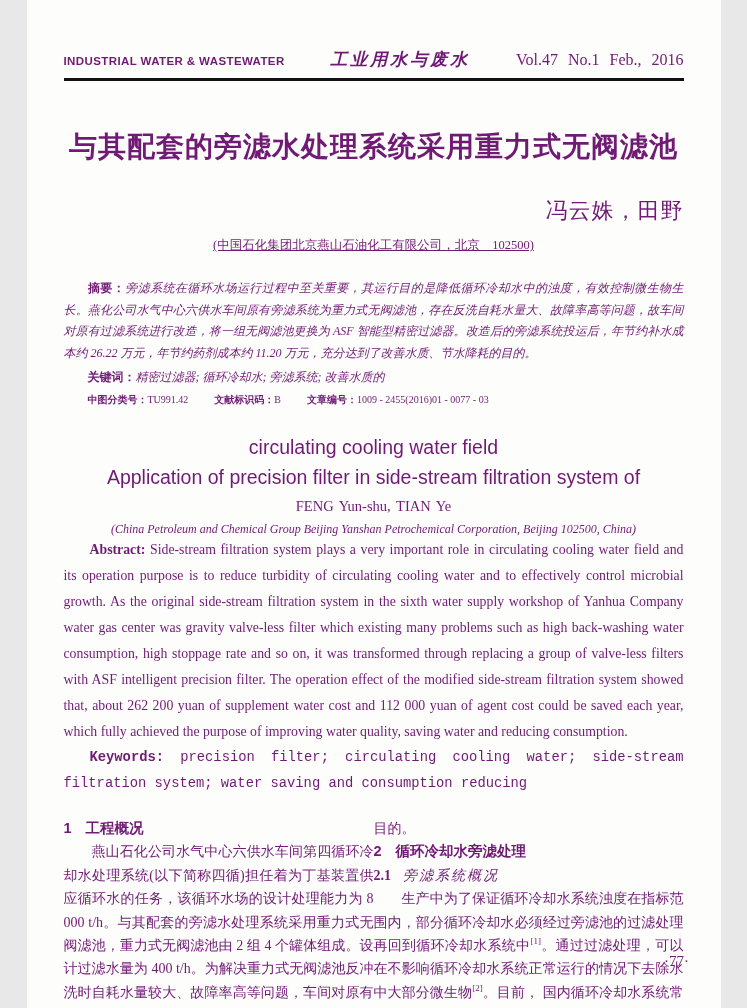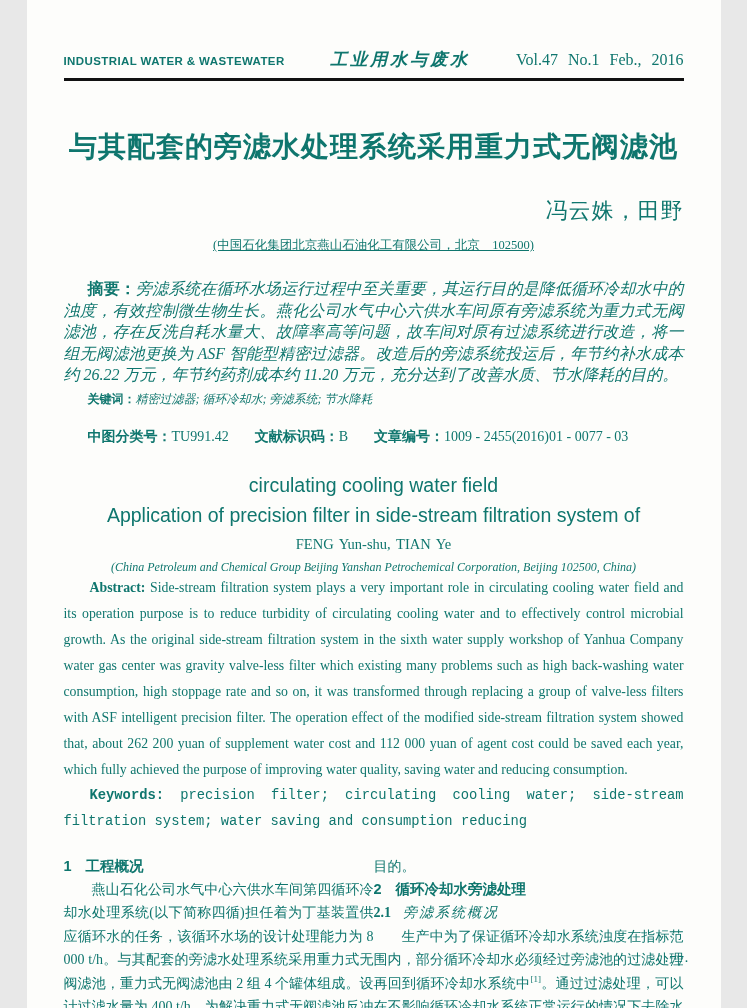"INDUSTRIAL WATER & WASTEWATER" .page { color: #0f766e -> #701a75 }
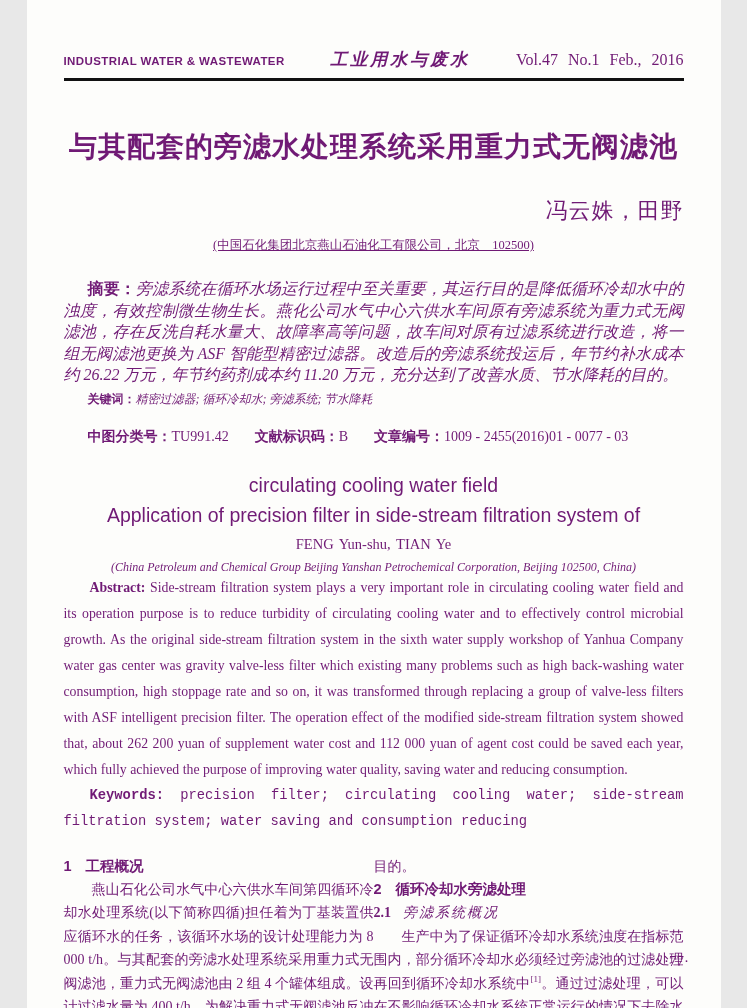"摘要：旁滤系统在循环水场运行过程中至关重要，其运行目的是降低循环冷却水中的浊度，" .abs-cn { font-size: 16px -> 12px }
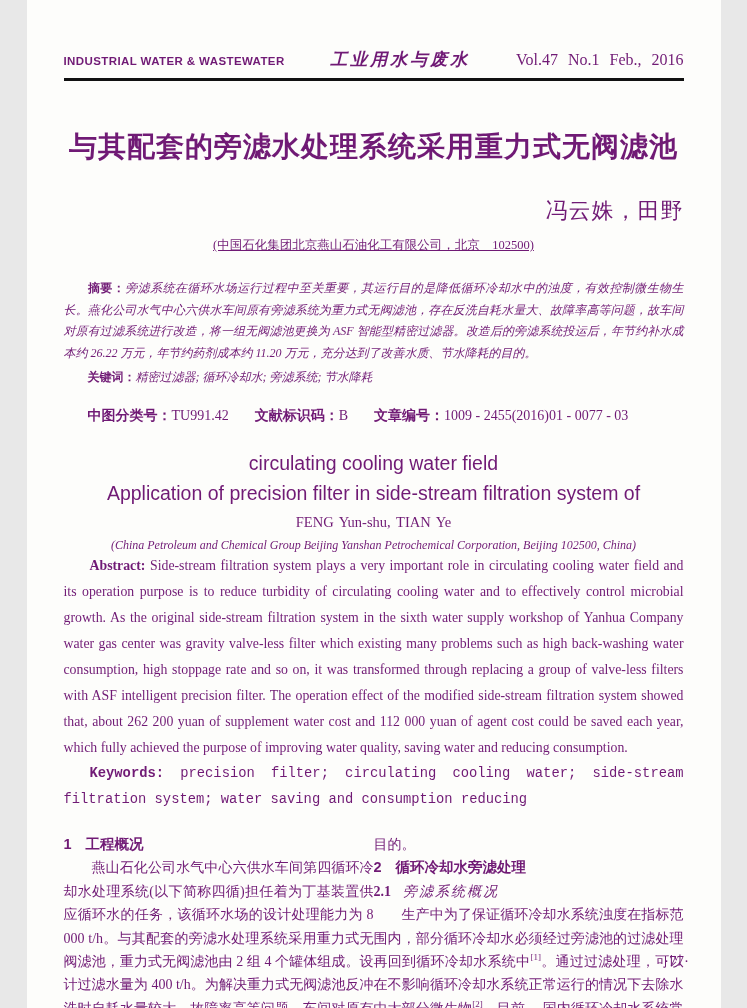"精密过滤器; 循环冷却水; 旁滤系统; 节水降耗" span { text: 节水降耗 -> 改善水质的 }
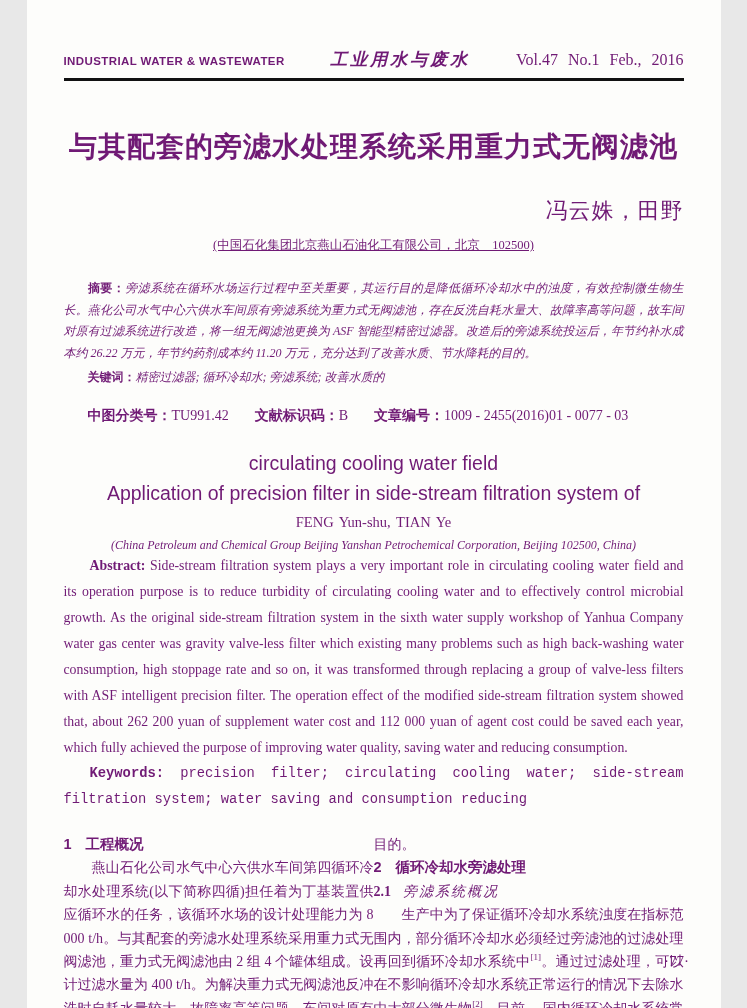"中图分类号：TU991.42 文献标识码：B 文章编号：1009 -" .clc { font-size: 14px -> 10px; margin-top: 16px -> 0 }
